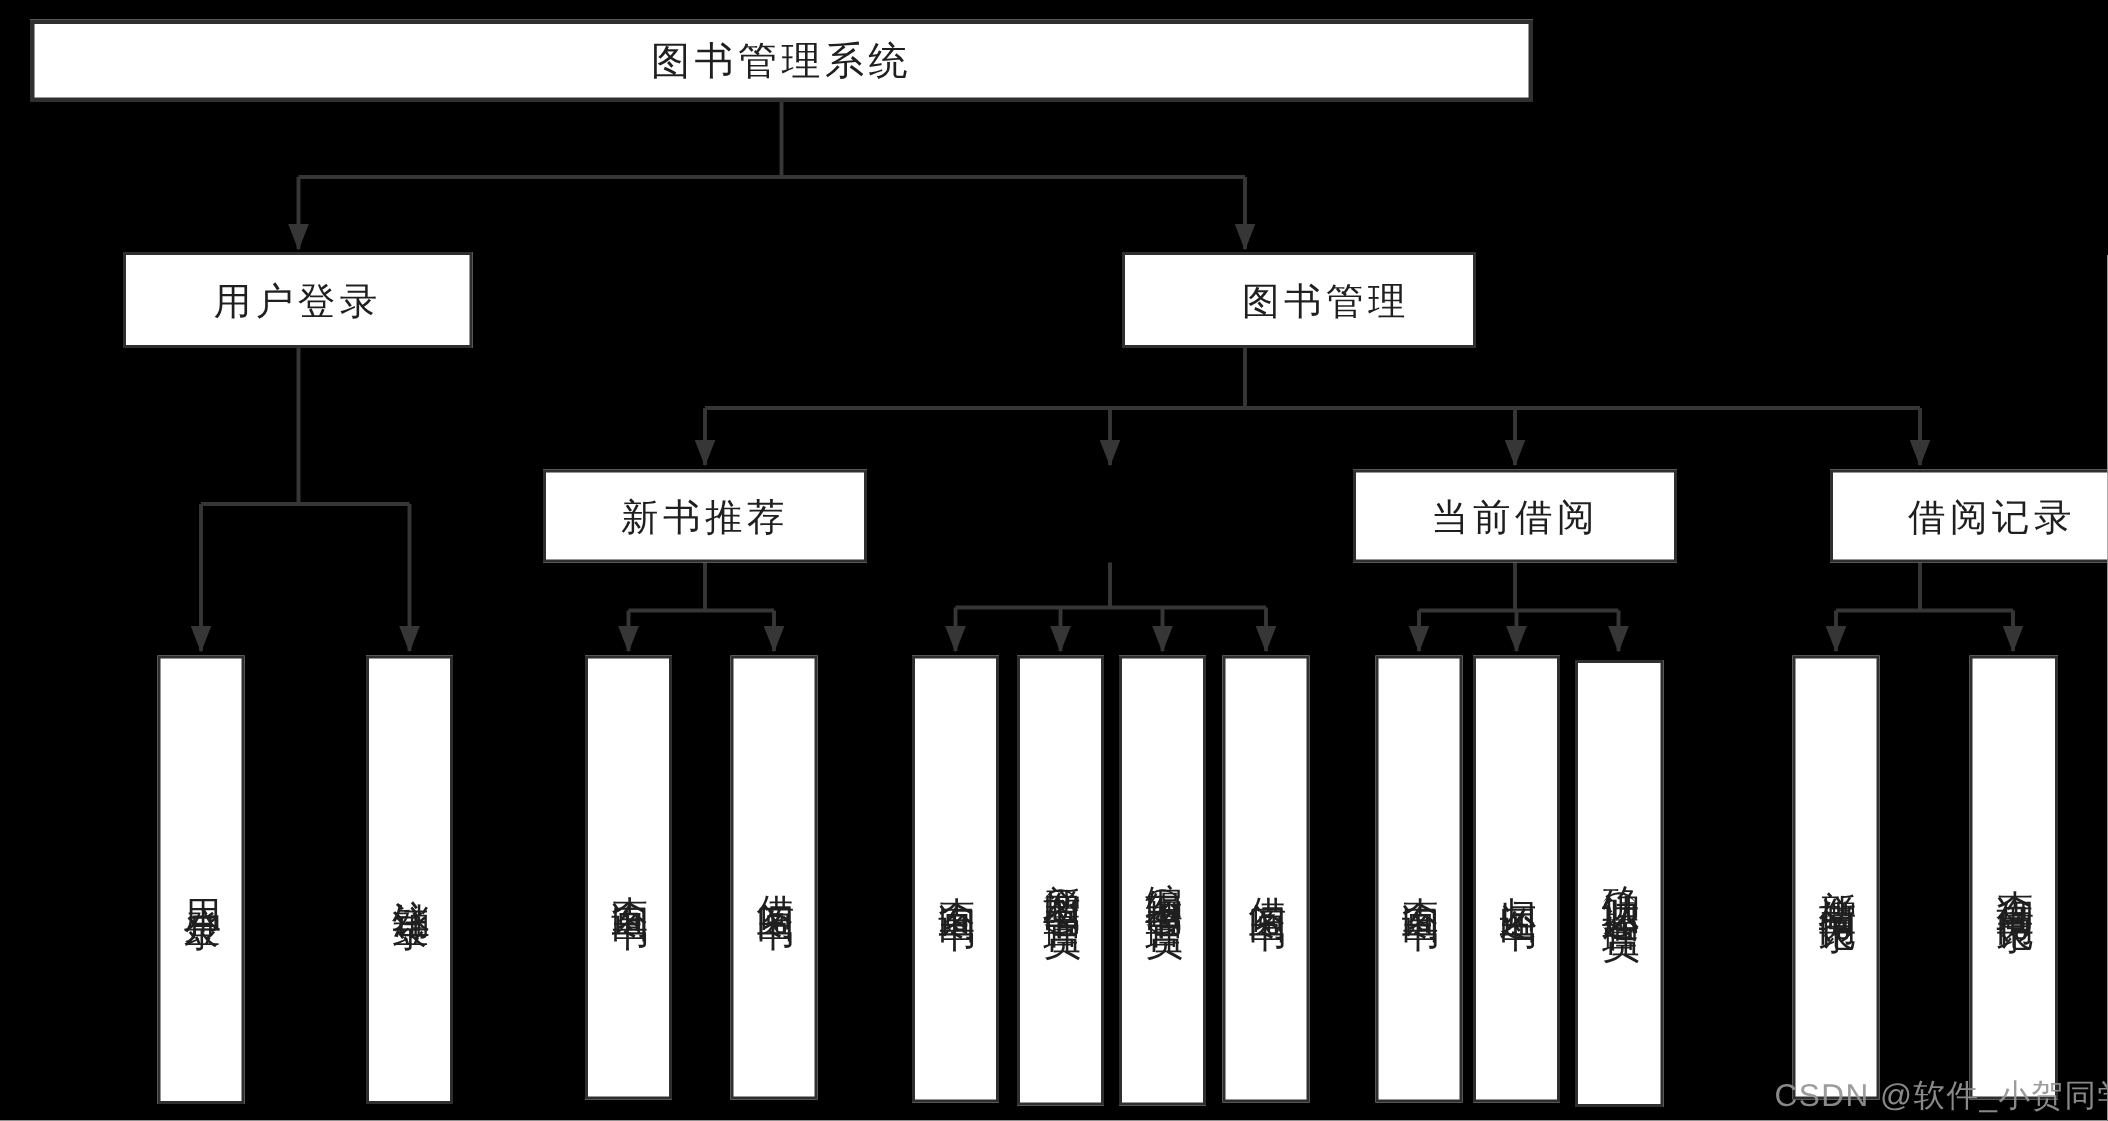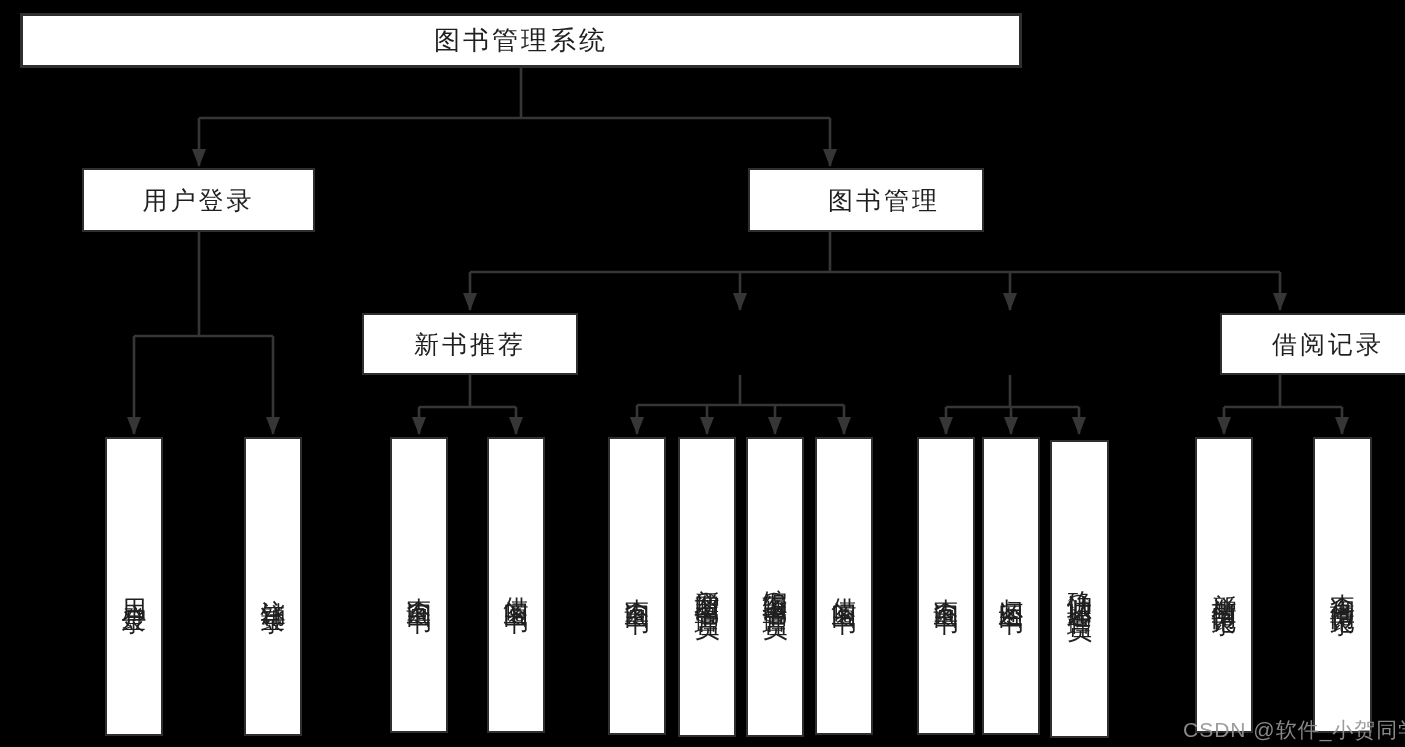"当前借阅" div.node { html: none -> <div>当前借阅</div> }
